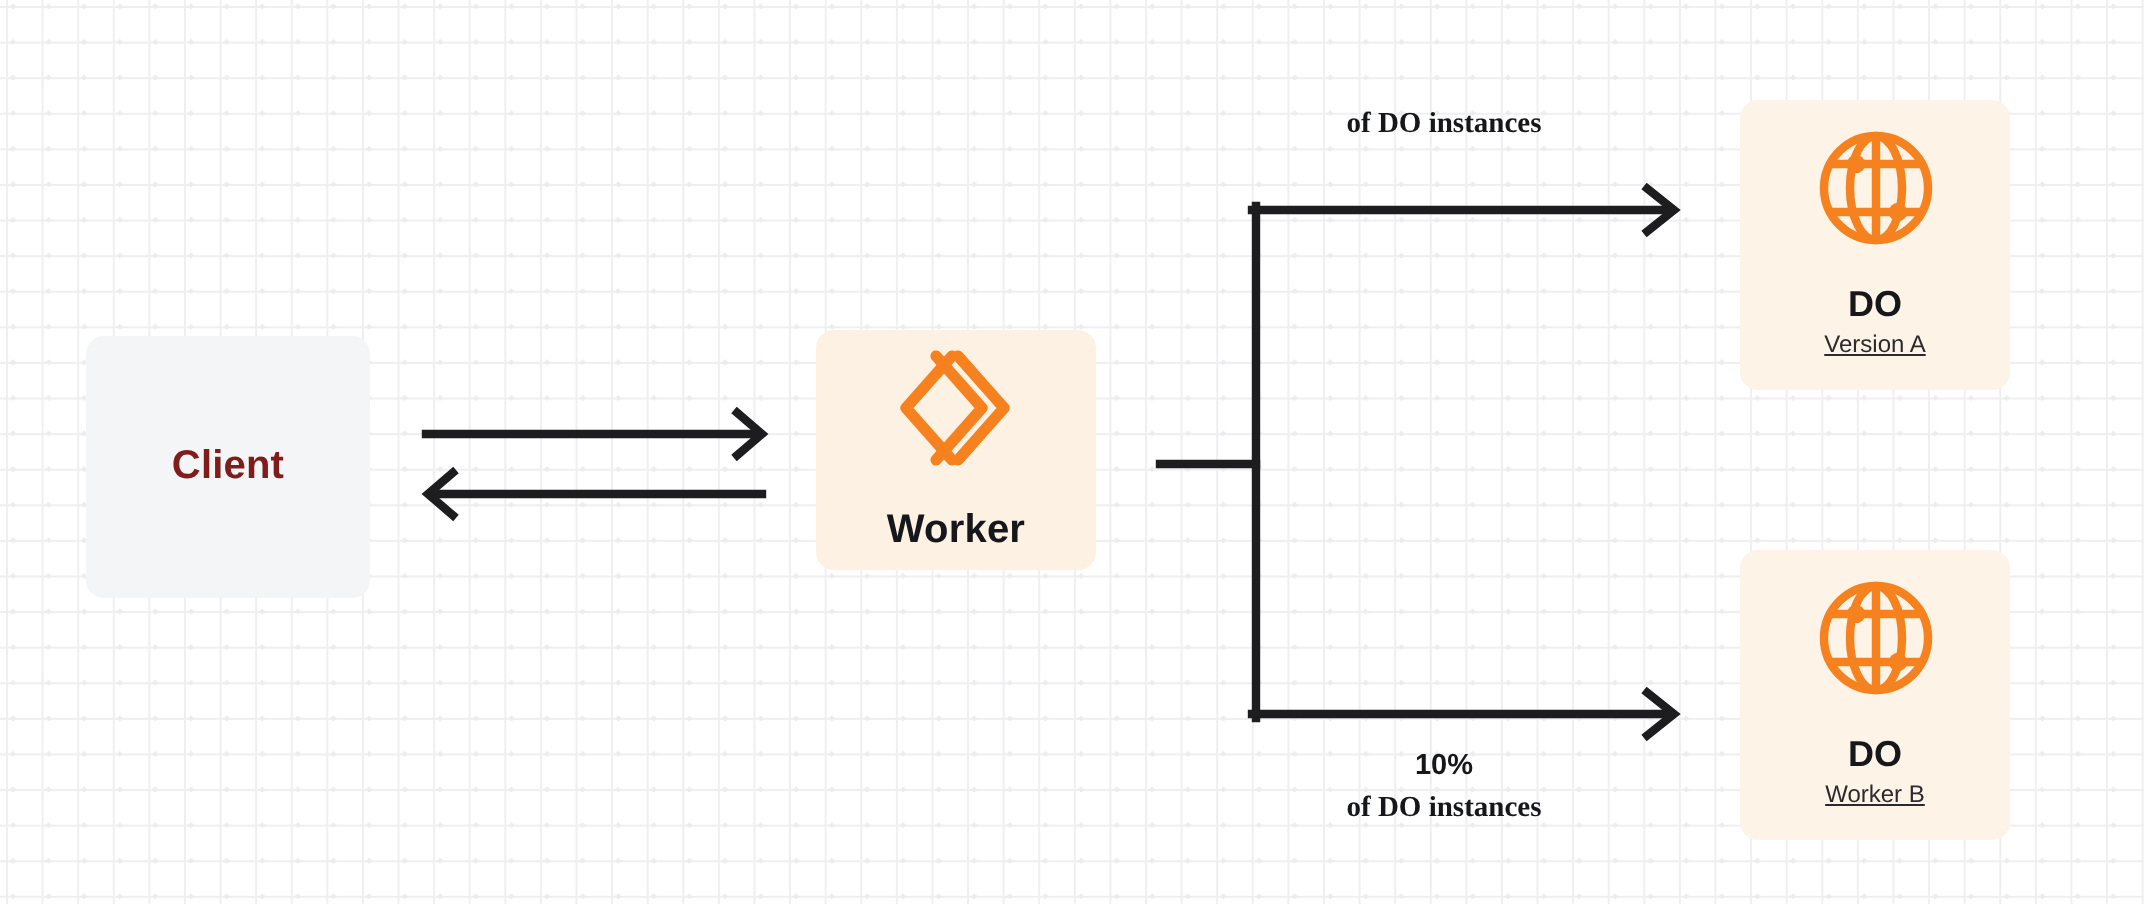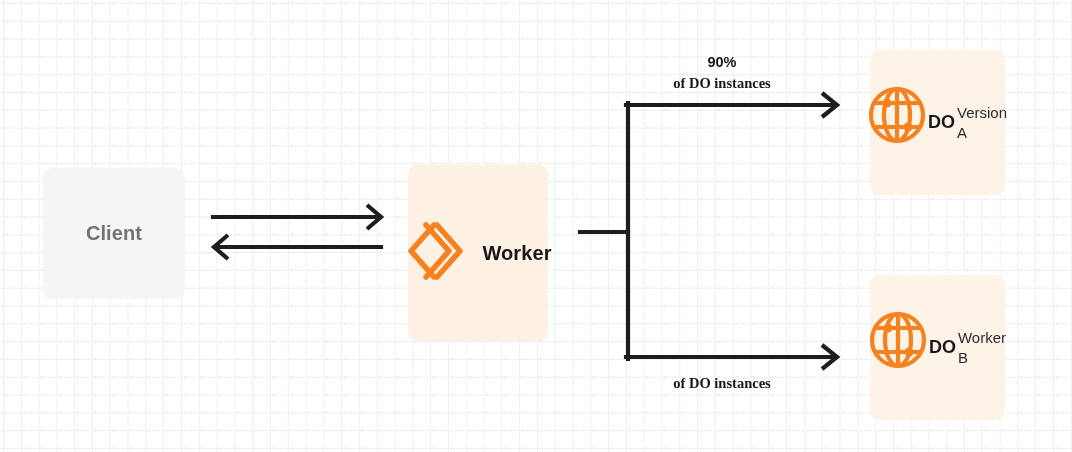"90%" span.pct { html: <span>90%</span> -> none }
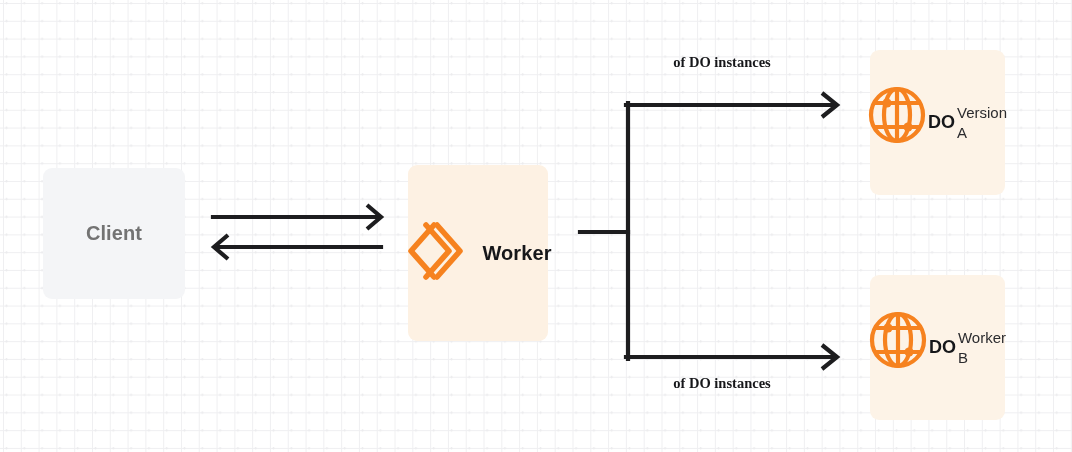"DO" .node { flex-direction: row -> column }
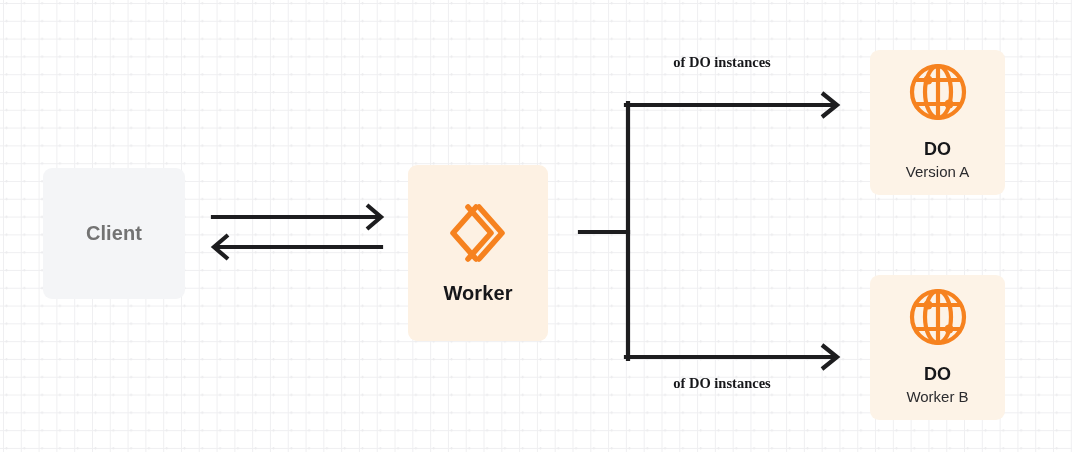"Version A" .do-subtitle { font-size: 15px -> 12px; text-decoration: none -> underline }
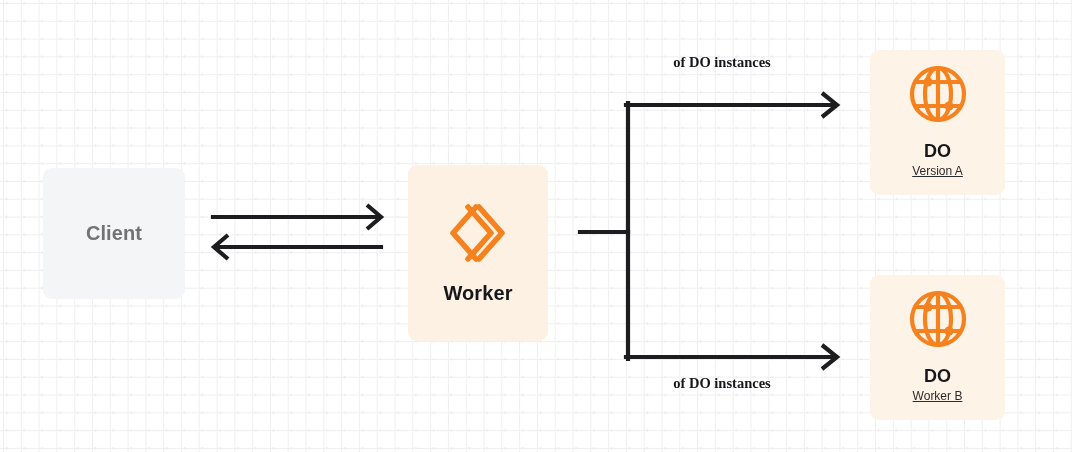"Client" .client-label { color: #737373 -> #7f1d1d }
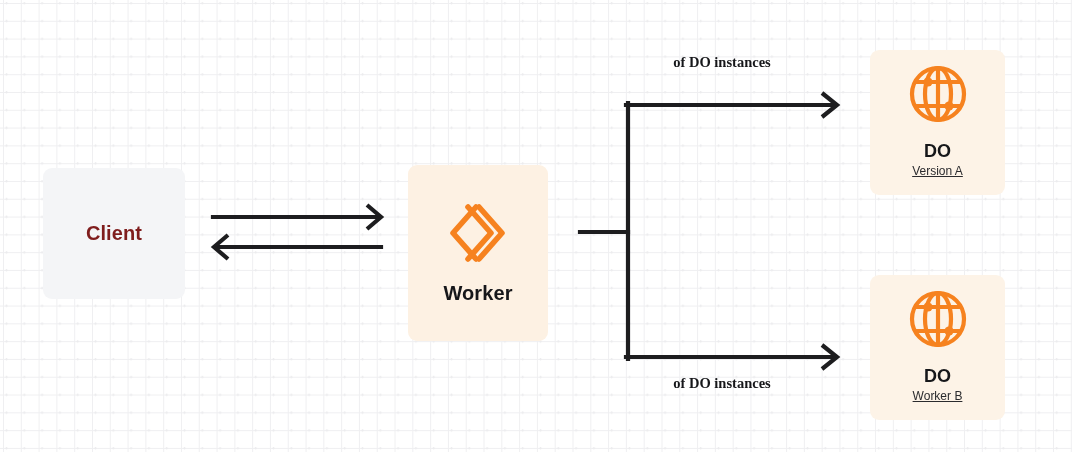"Worker" #worker-node { height: 176px -> 120px }
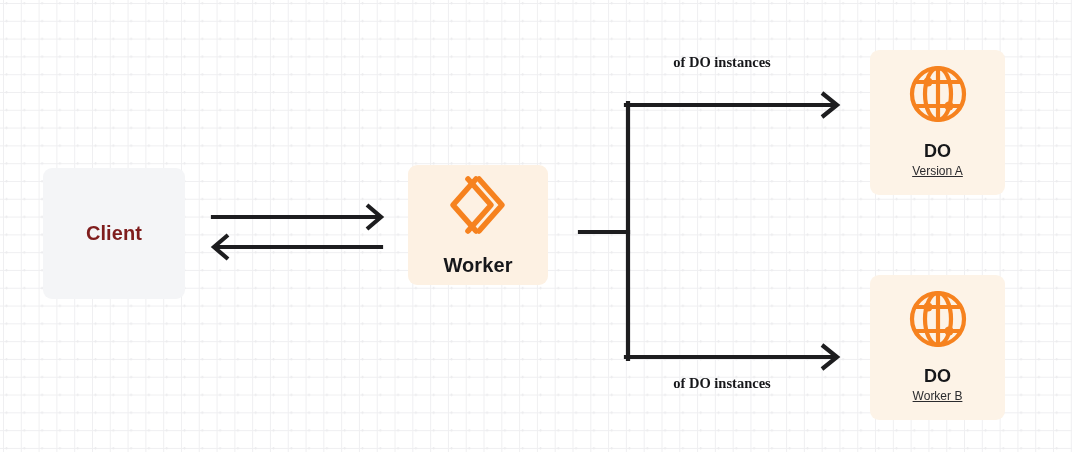"10%" span.pct { html: none -> <span>10%</span> }
